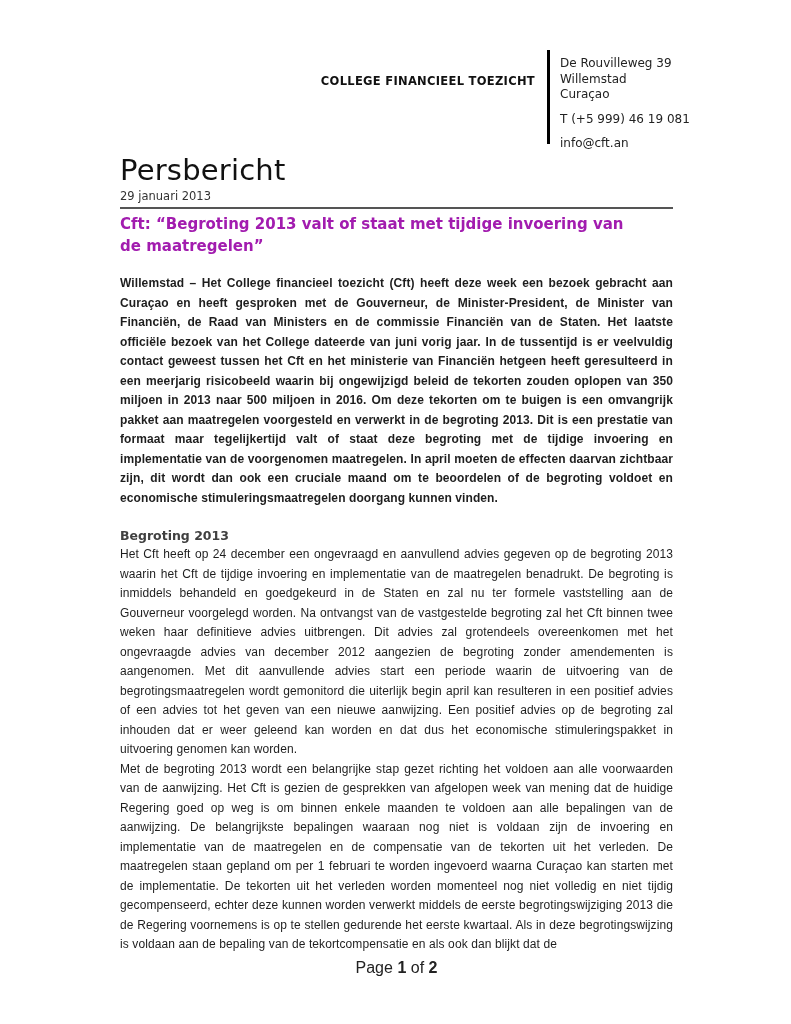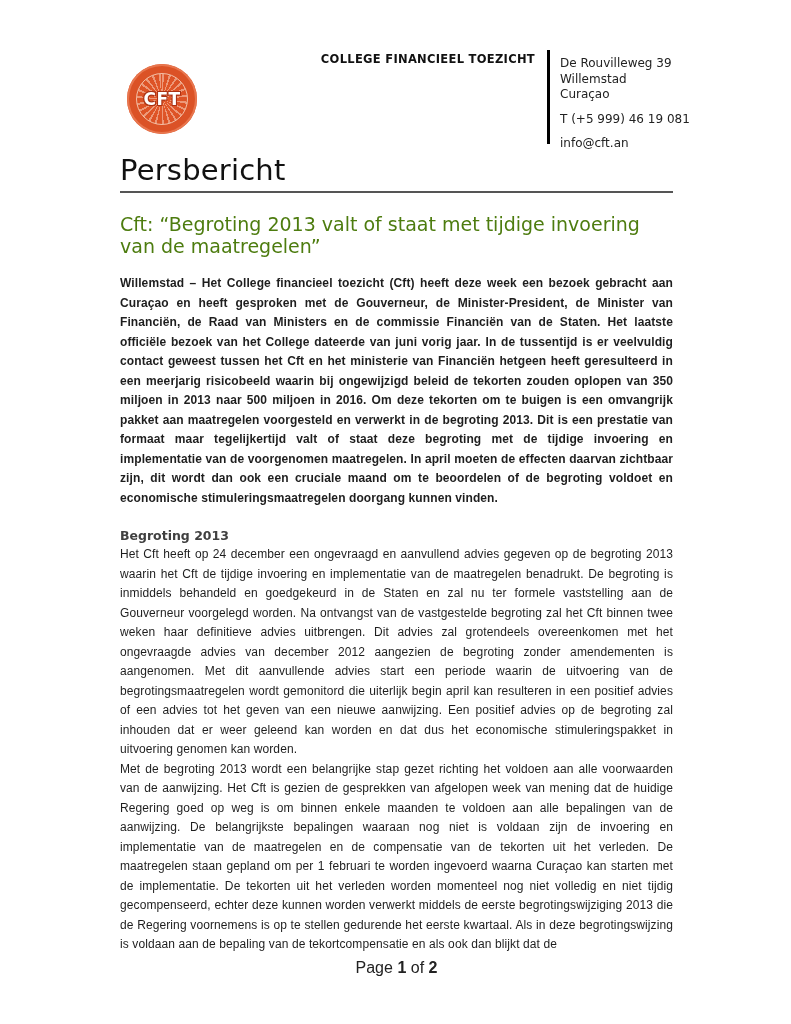"COLLEGE FINANCIEEL TOEZICHT" .org-name { top: 52px -> 74px }
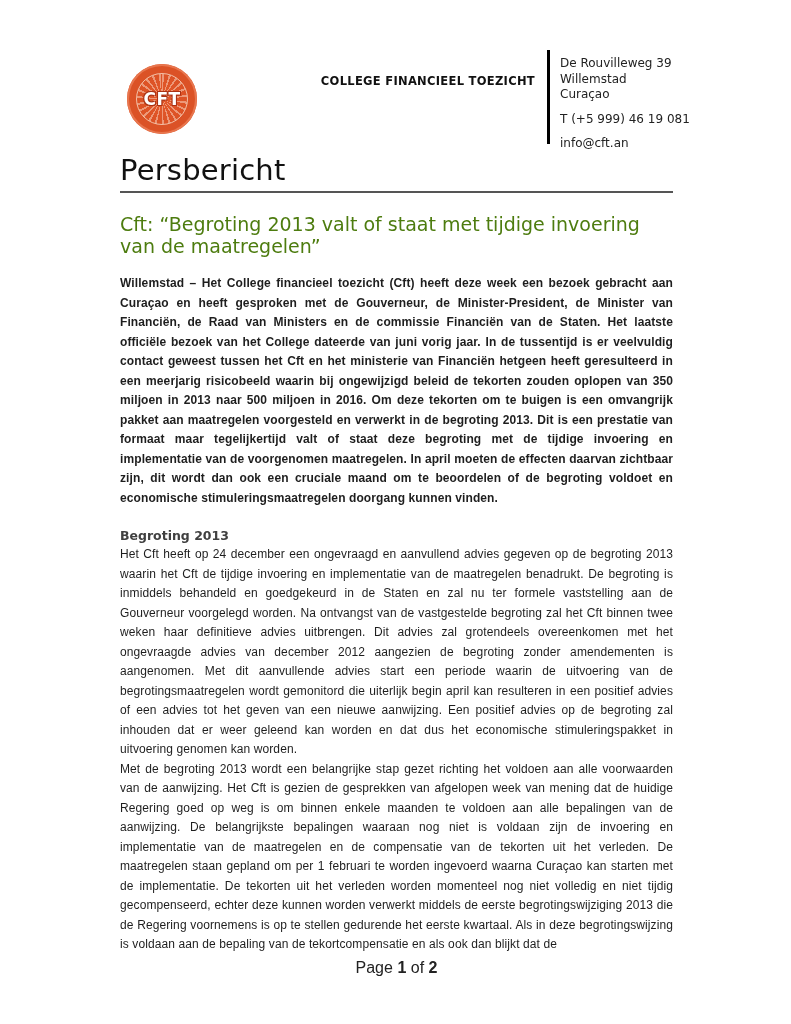"CFT" div.logo { html: <div> <div> <span>CFT</span> </div> </div> -> none }
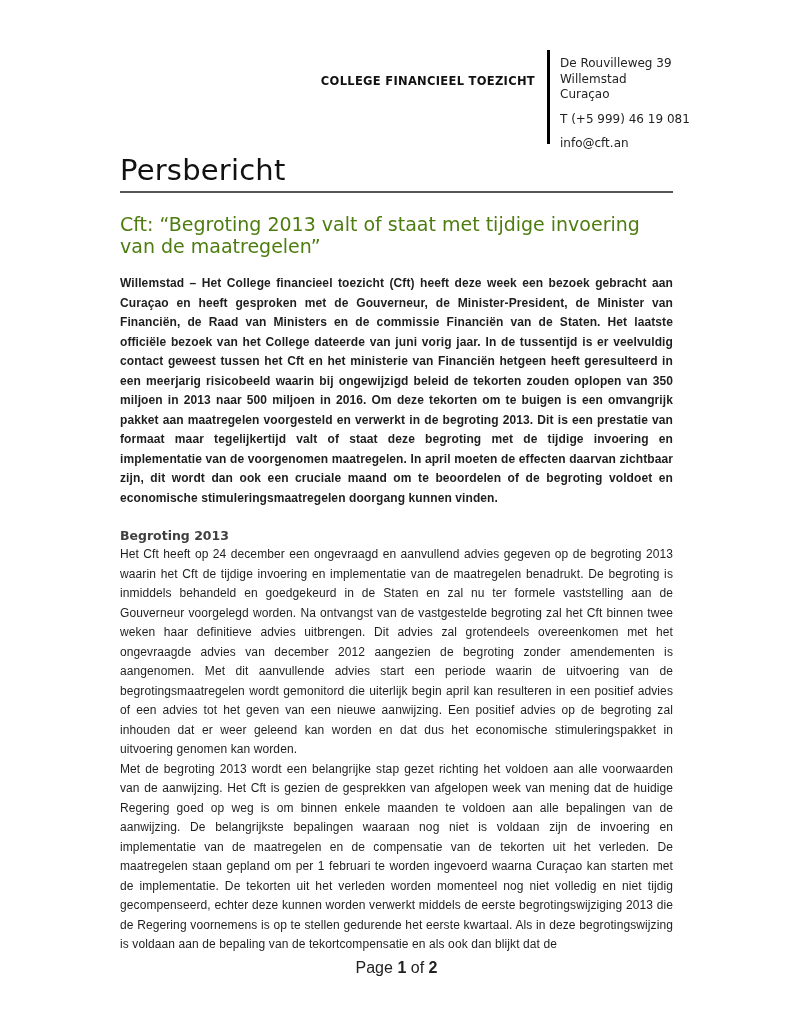"29 januari 2013" div.doc-date { html: none -> <div>29 januari 2013</div> }
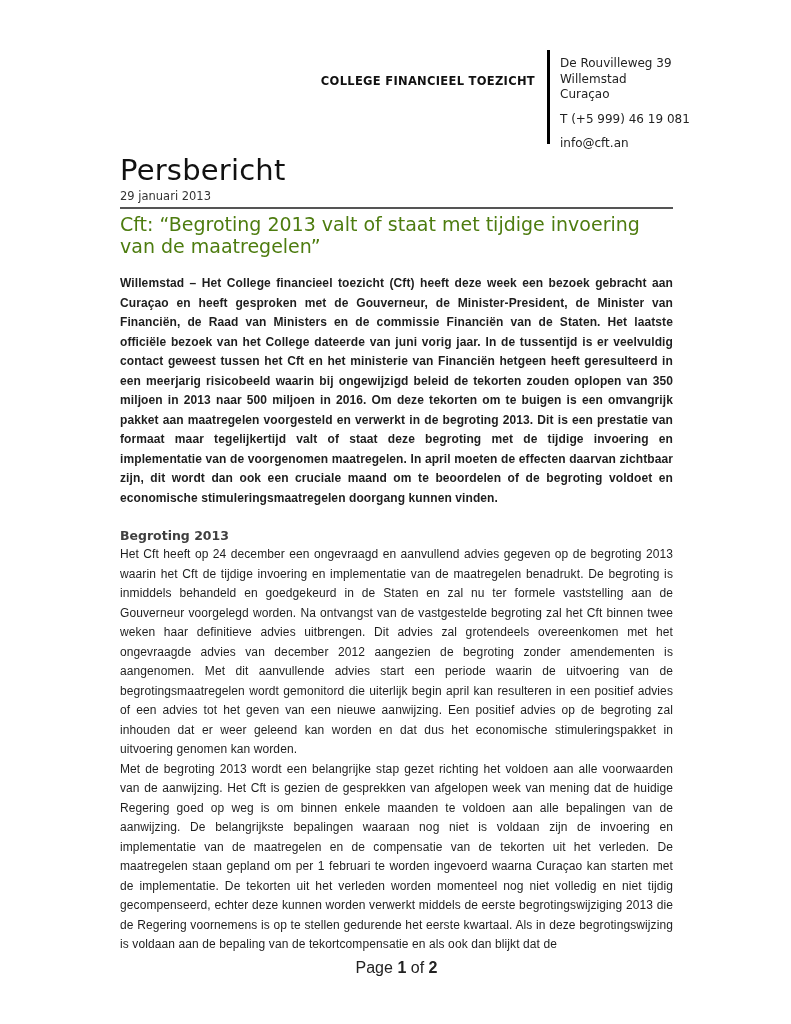"Cft: “Begroting 2013 valt of" .article-title { color: #4d7c0f -> #a21caf; font-size: 19px -> 15px; font-weight: normal -> bold }
